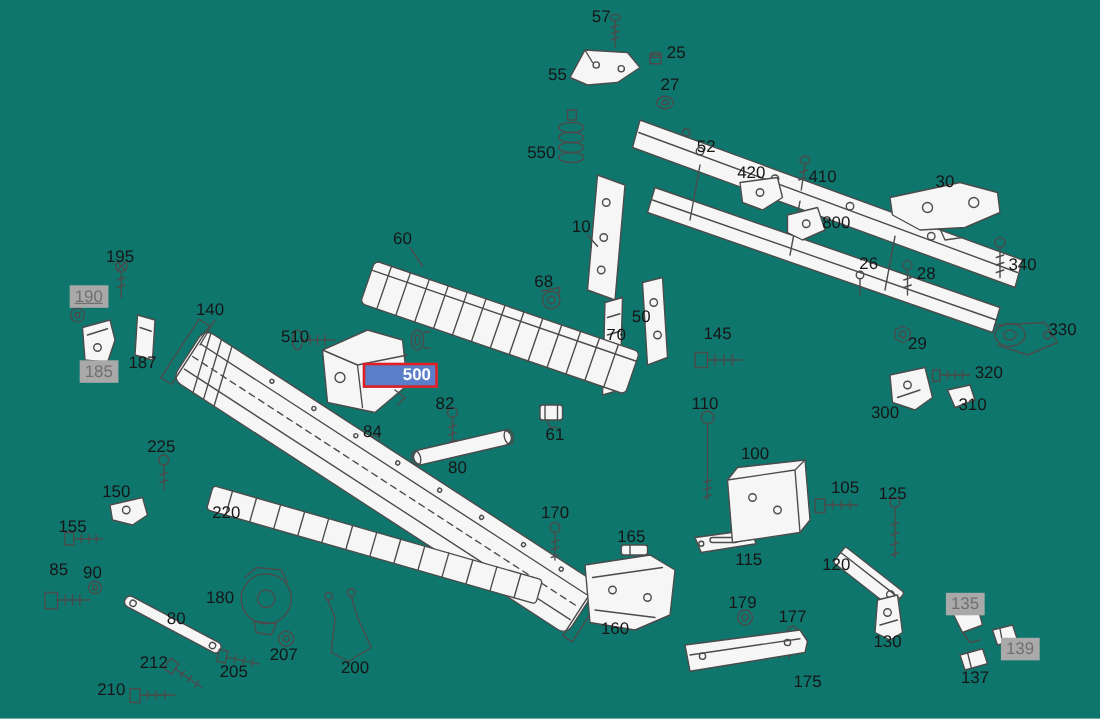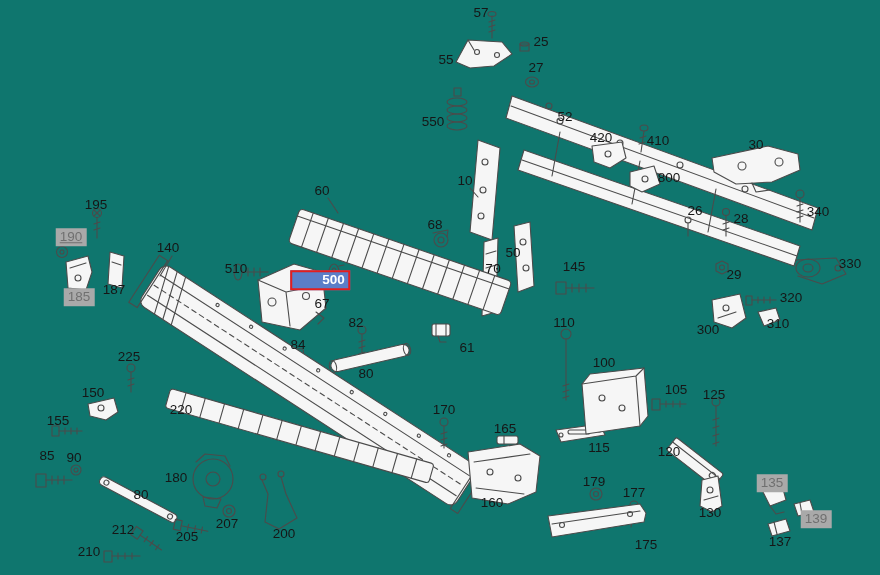"500" div.part-label { top: 280px -> 300px }
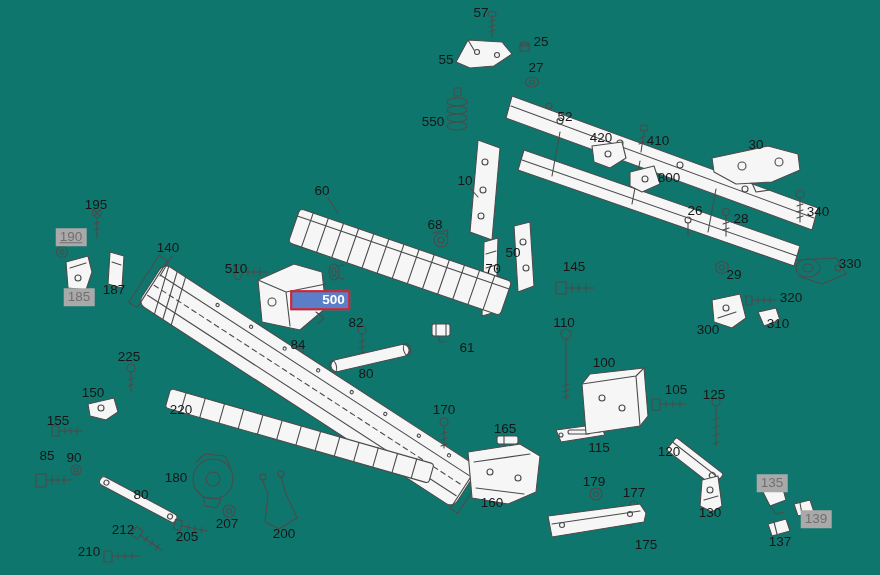"61" div.part-label { margin-left: 23px -> none }
